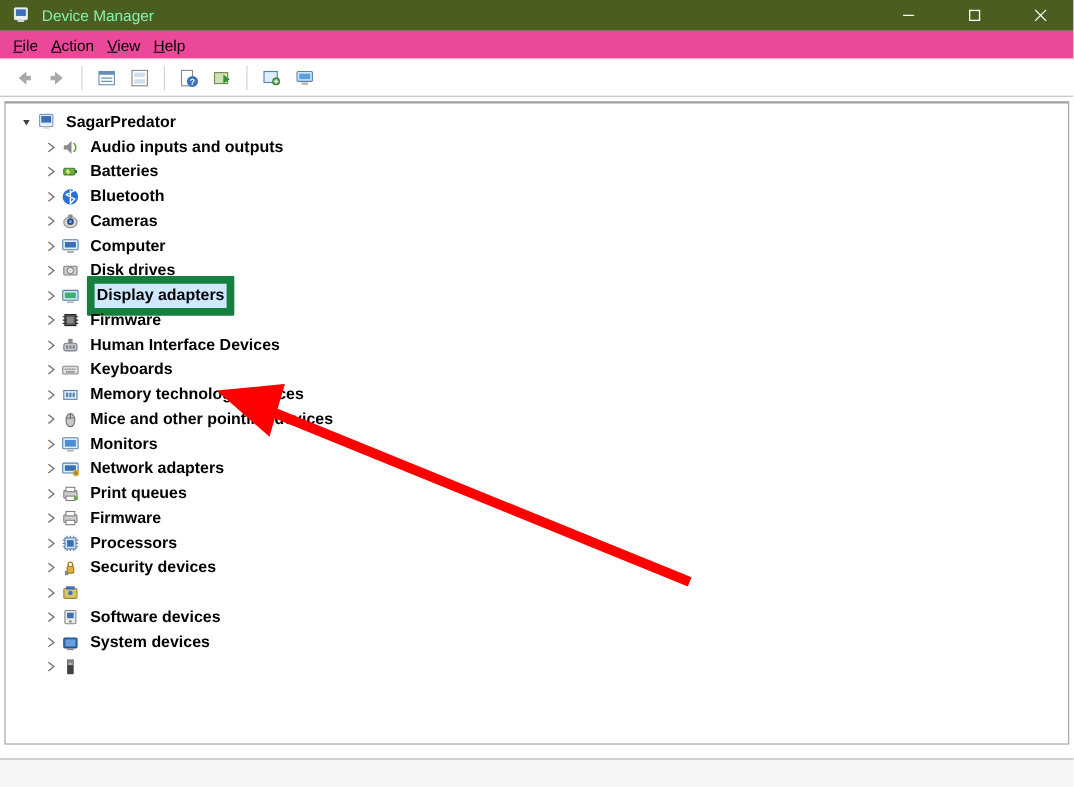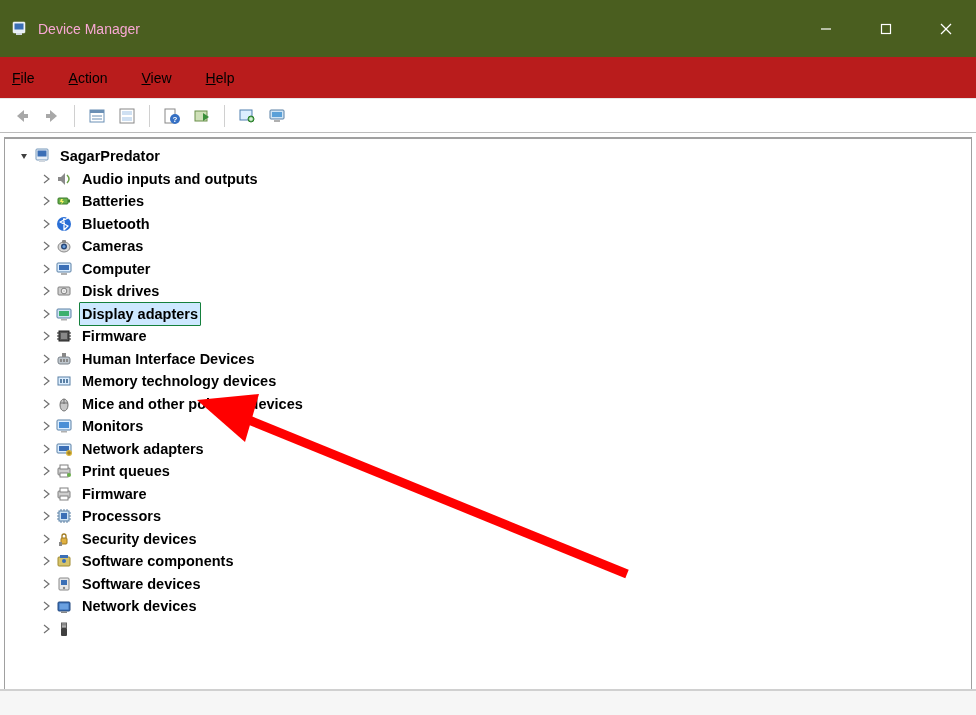"Device Manager" .titlebar { color: #f9a8d4 -> #86efac; height: 57px -> 28px }
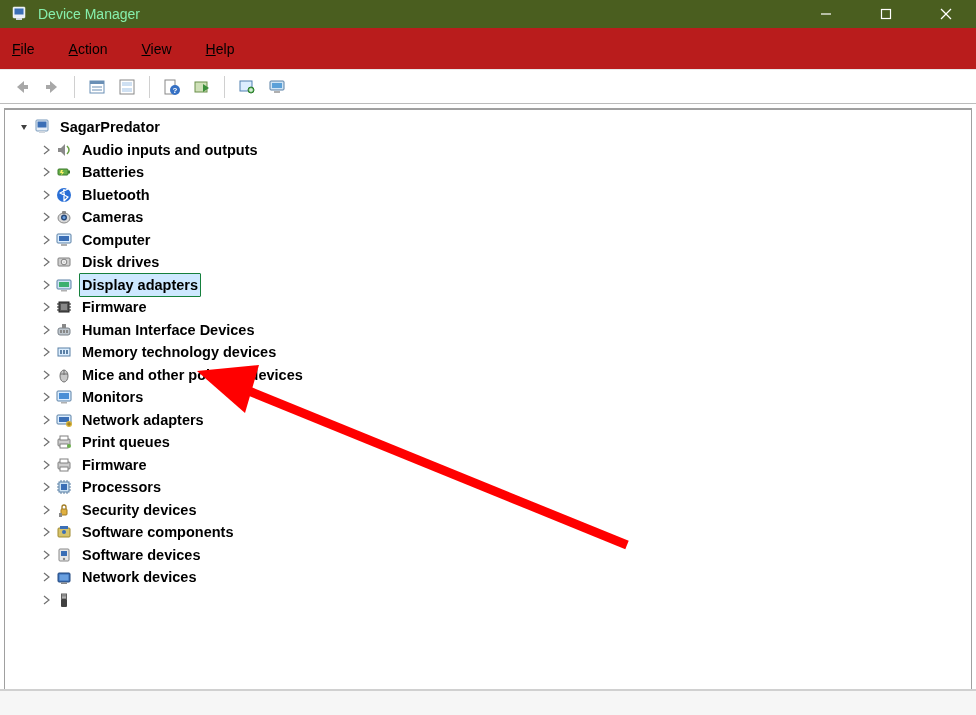"File" .menubar { background: #b91c1c -> #ec4899; gap: 34px -> 12px; height: 42px -> 26px }
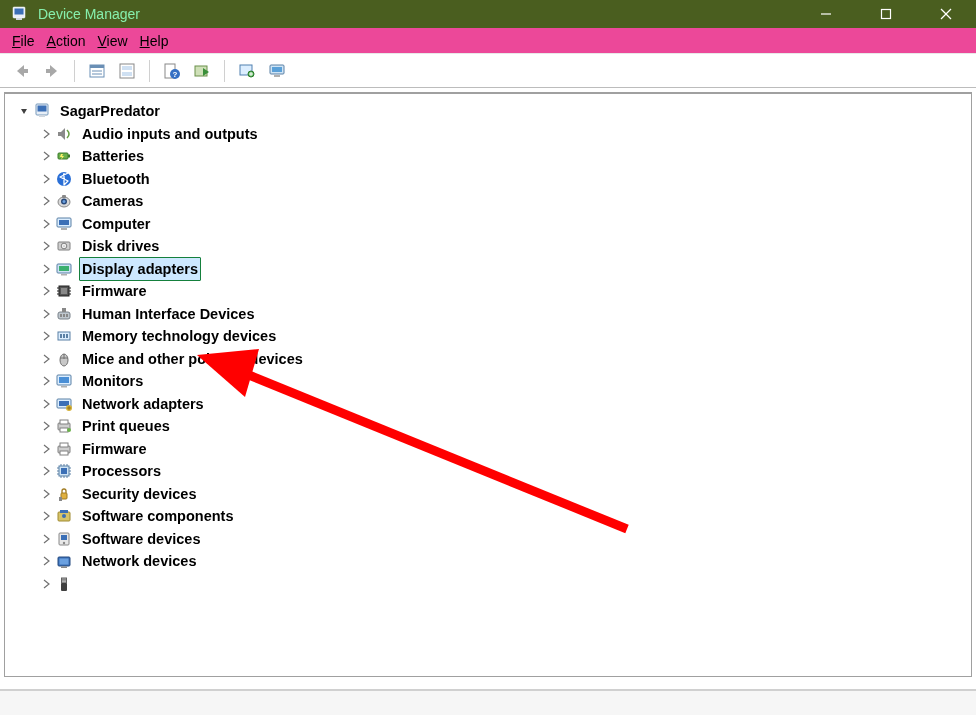"Display adapters" .tree-row.selected .label { border: 1px solid #15803d -> 7px solid #15803d }
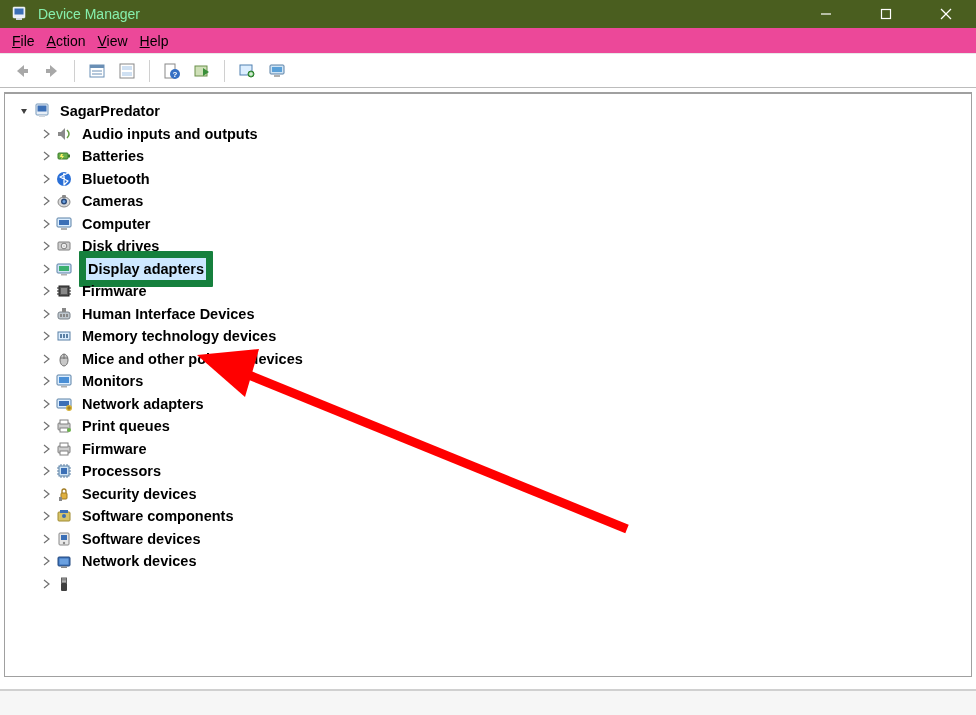"Keyboards" div.tree-row { html: none -> <div> <span> <svg> <path></path> </svg> </span> <span> <svg> <use></use> </svg> </span> <span>Keyboards</span> </div> }
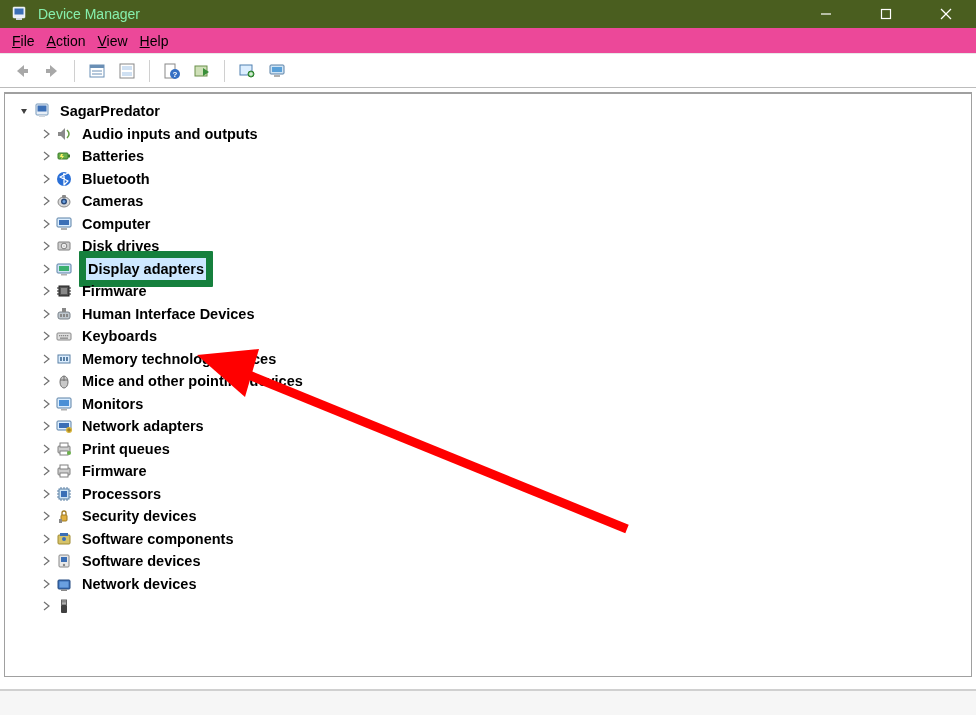"Software components" span.label { html: <span>Software components</span> -> none }
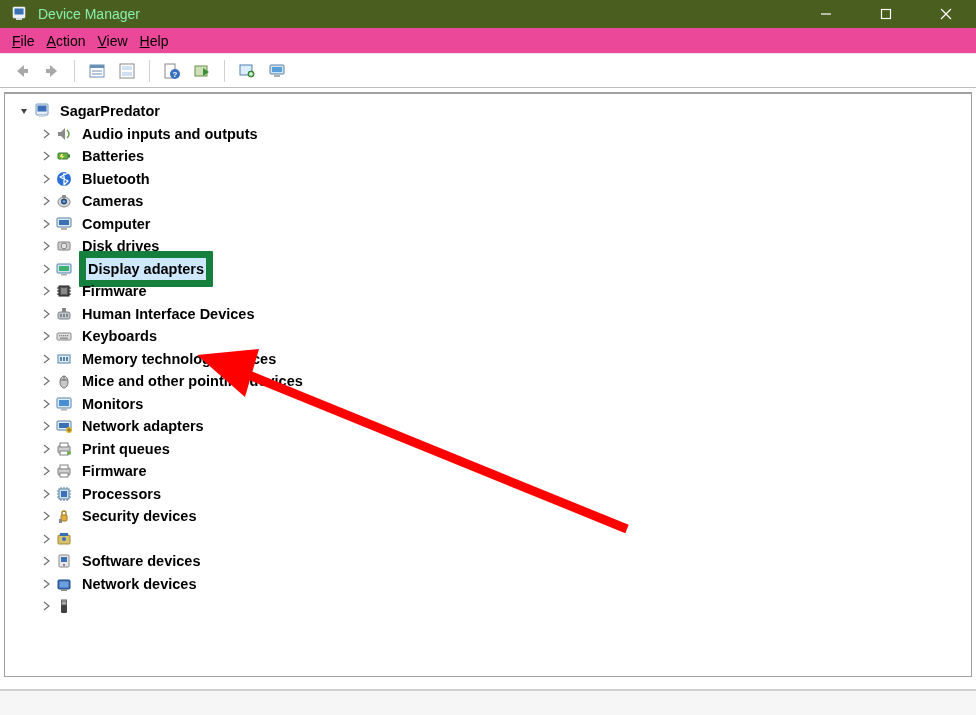"Network devices" span.label { text: Network -> System }
